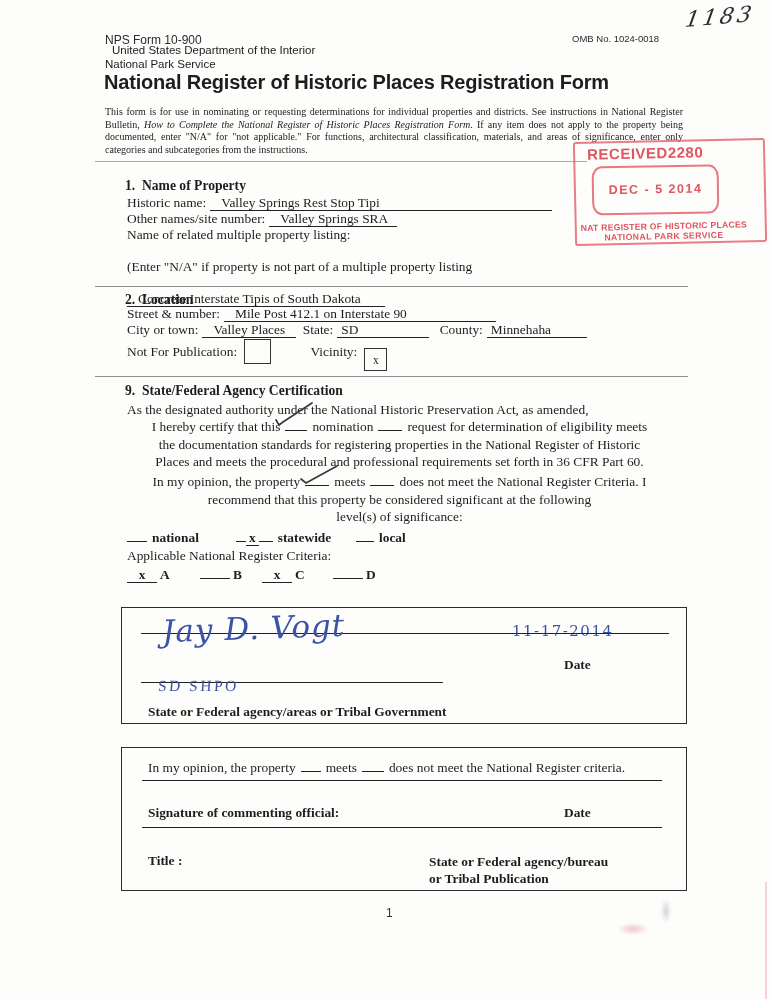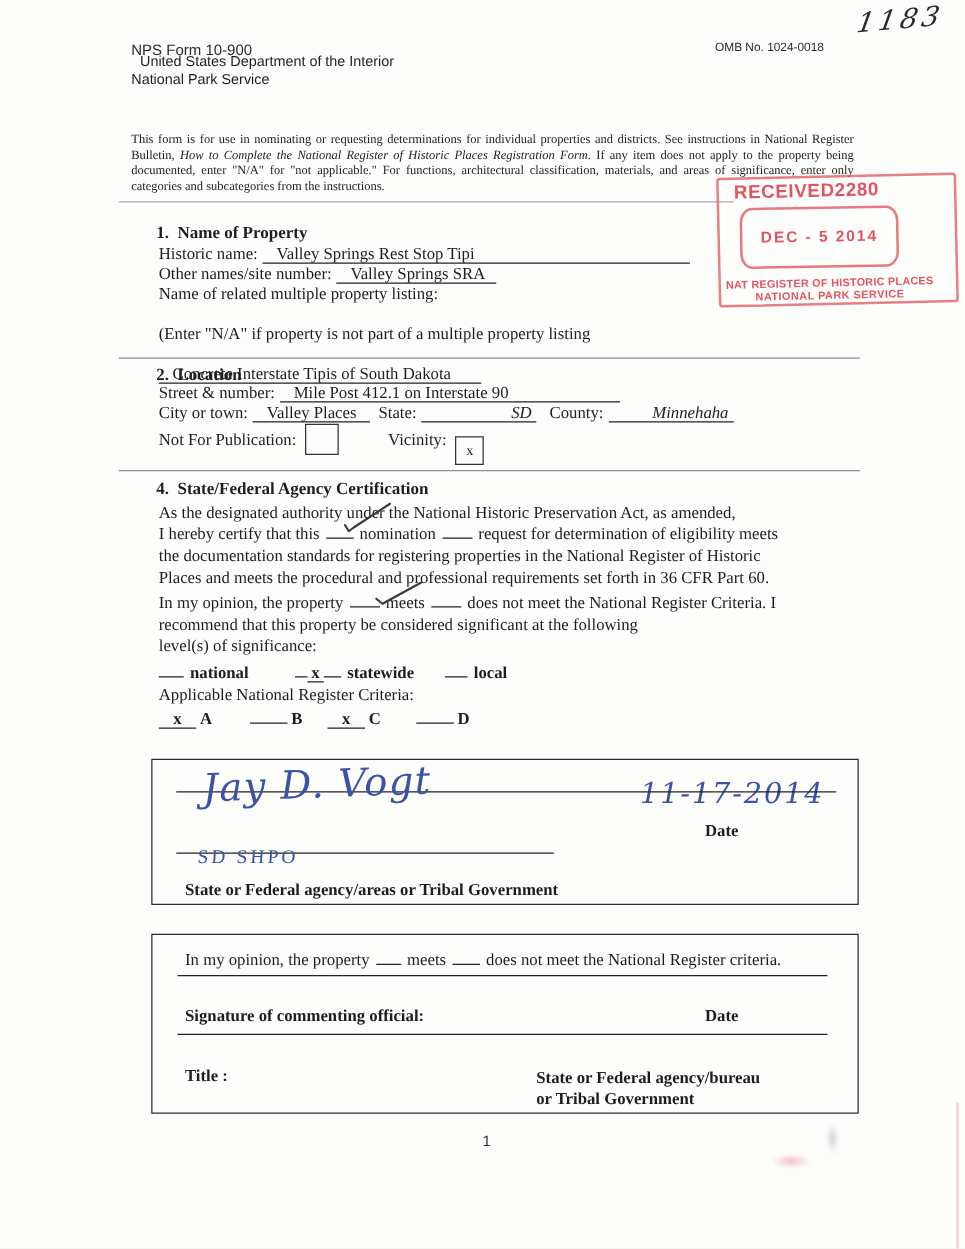"National Register of Historic Places" div.abs { html: none -> <div>National Register of Historic Places Registration Form</div> }
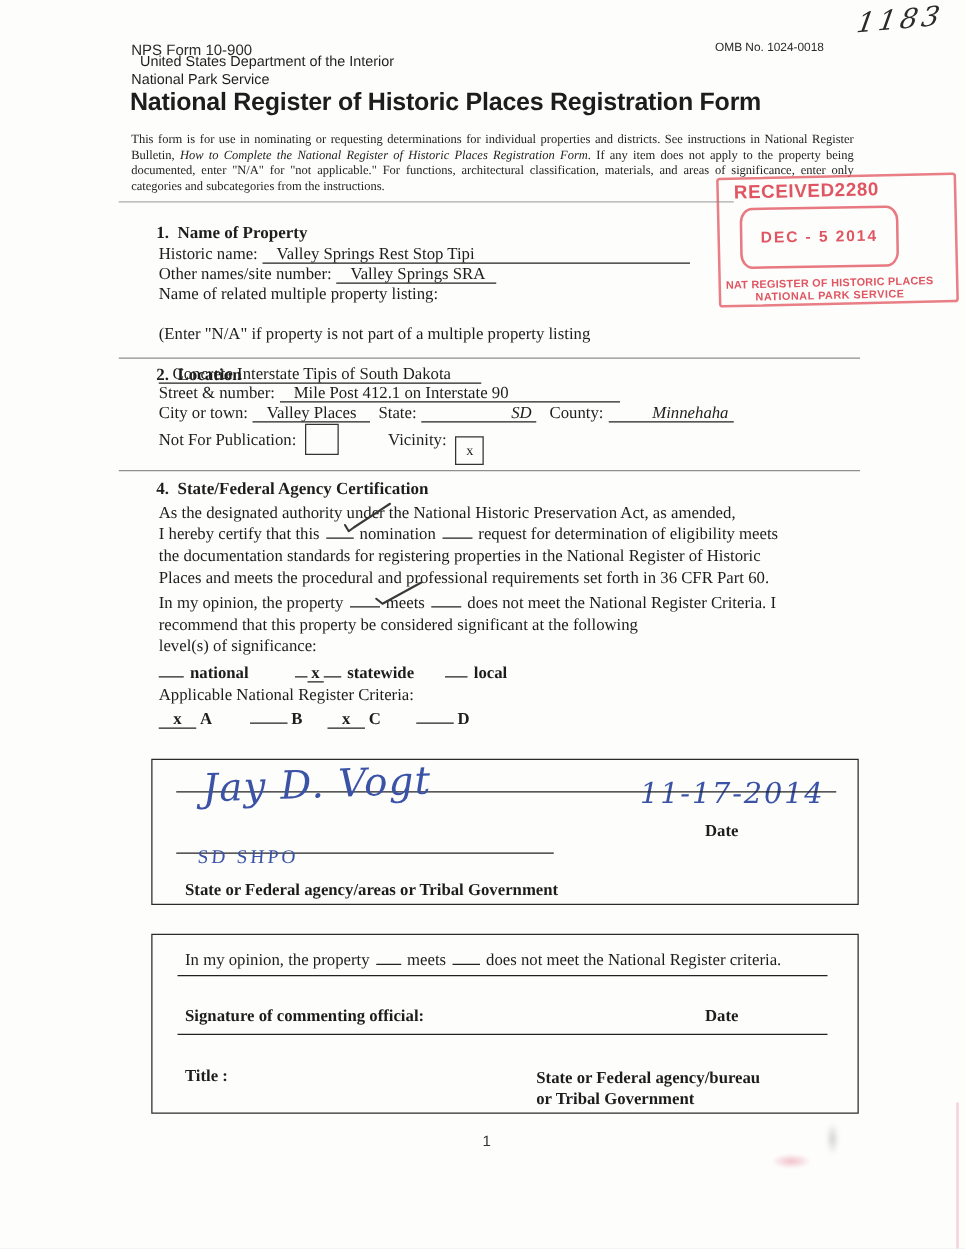"SD" .ctr { font-style: italic -> none; text-align: right -> left }
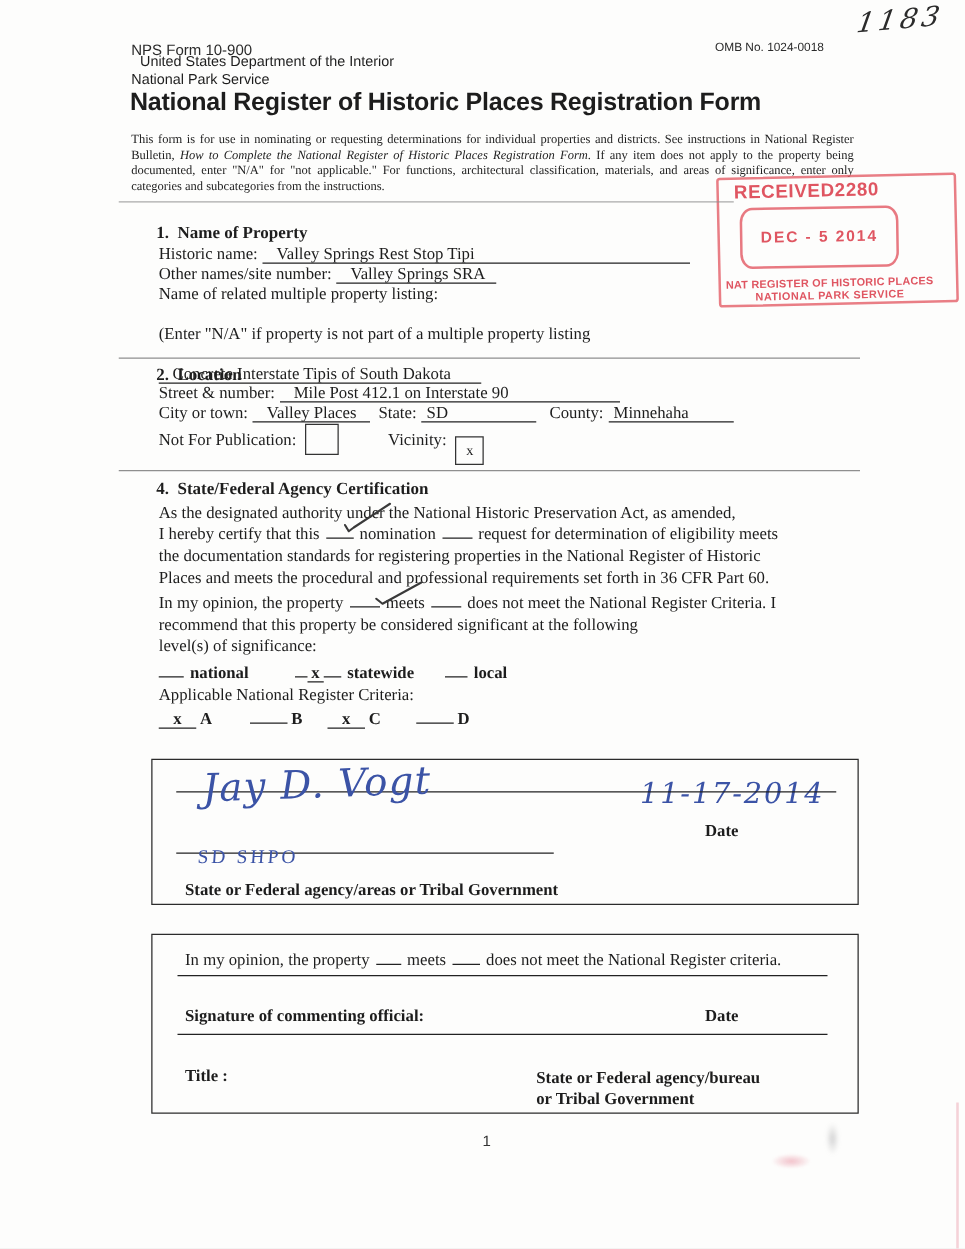"4. State/Federal Agency Certification" div.abs { text: 4 -> 9 }
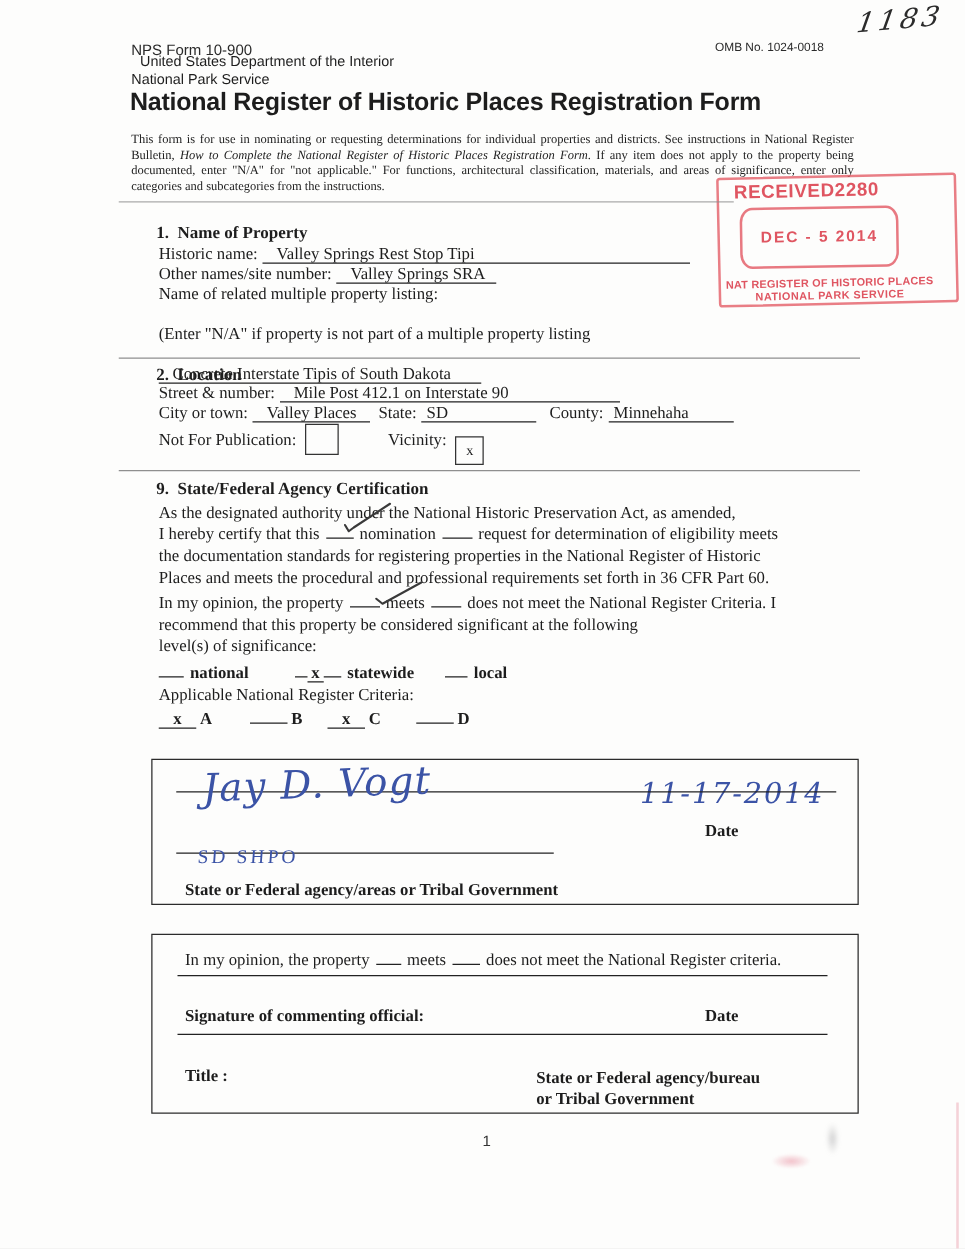"As the designated authority under" .para { text-align: none -> center }
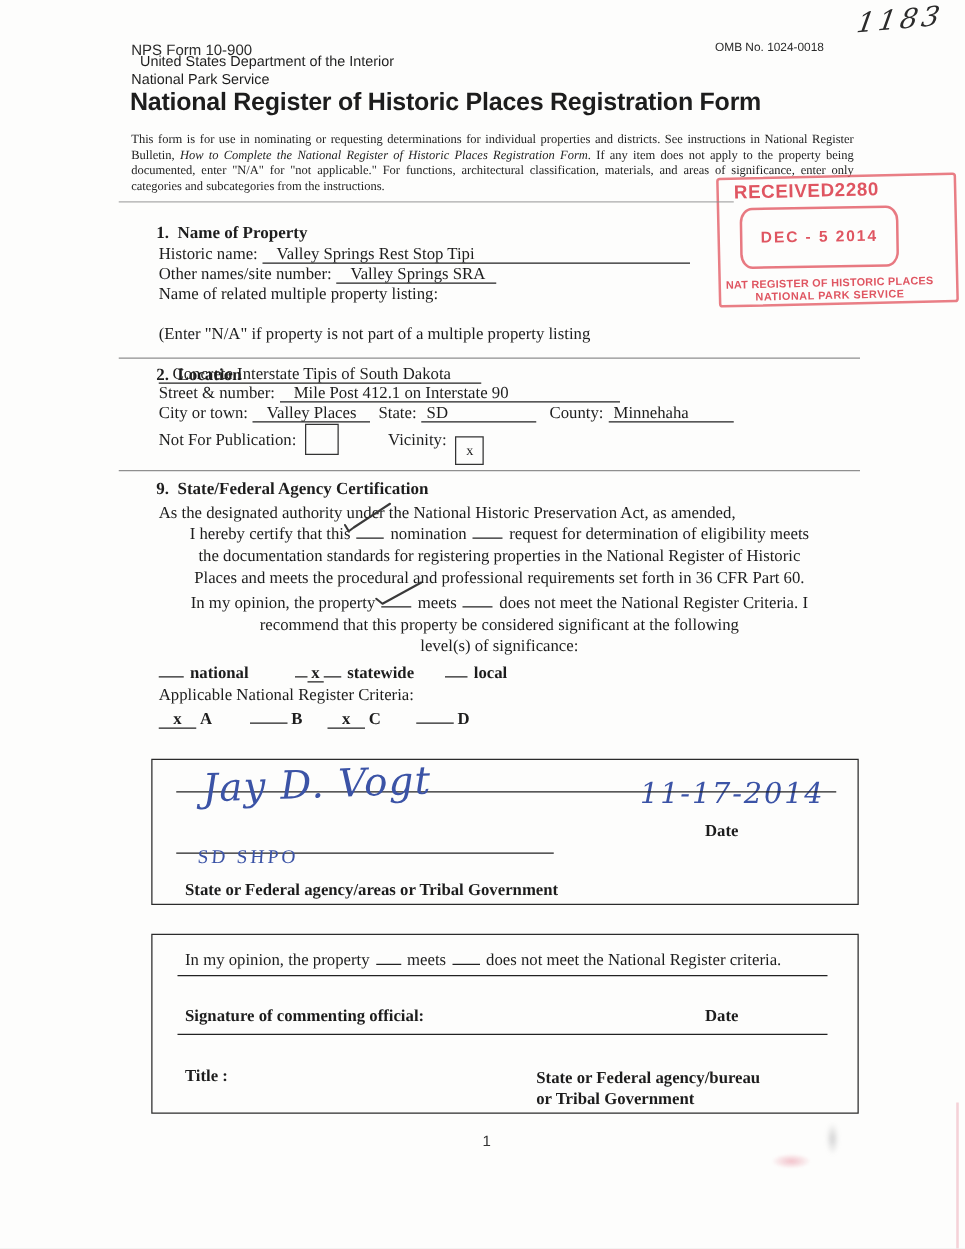"11-17-2014" .sig-date { font-size: 23px -> 15px; font-style: italic -> none }
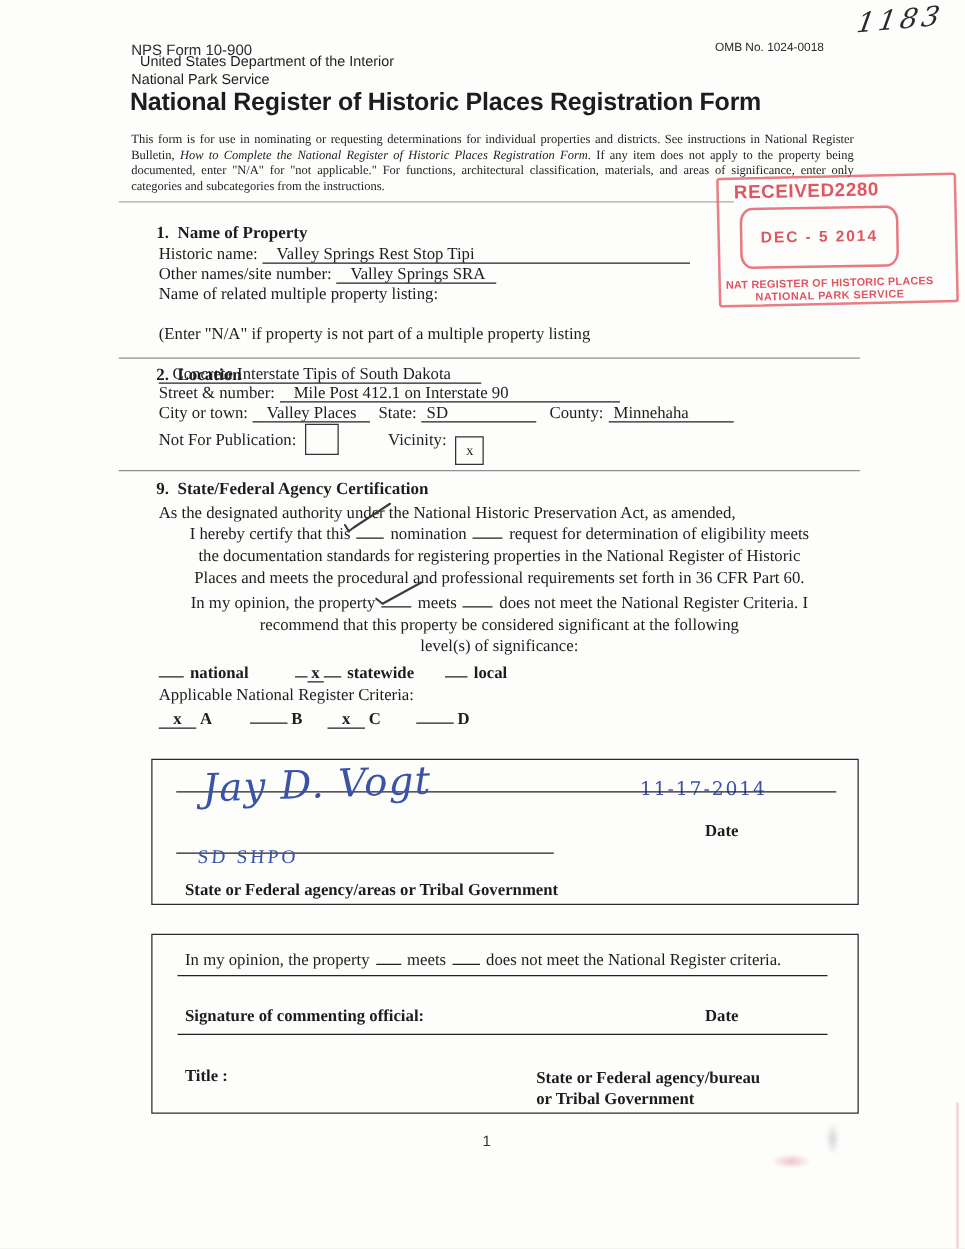"or Tribal Government" div { text: Government -> Publication }
